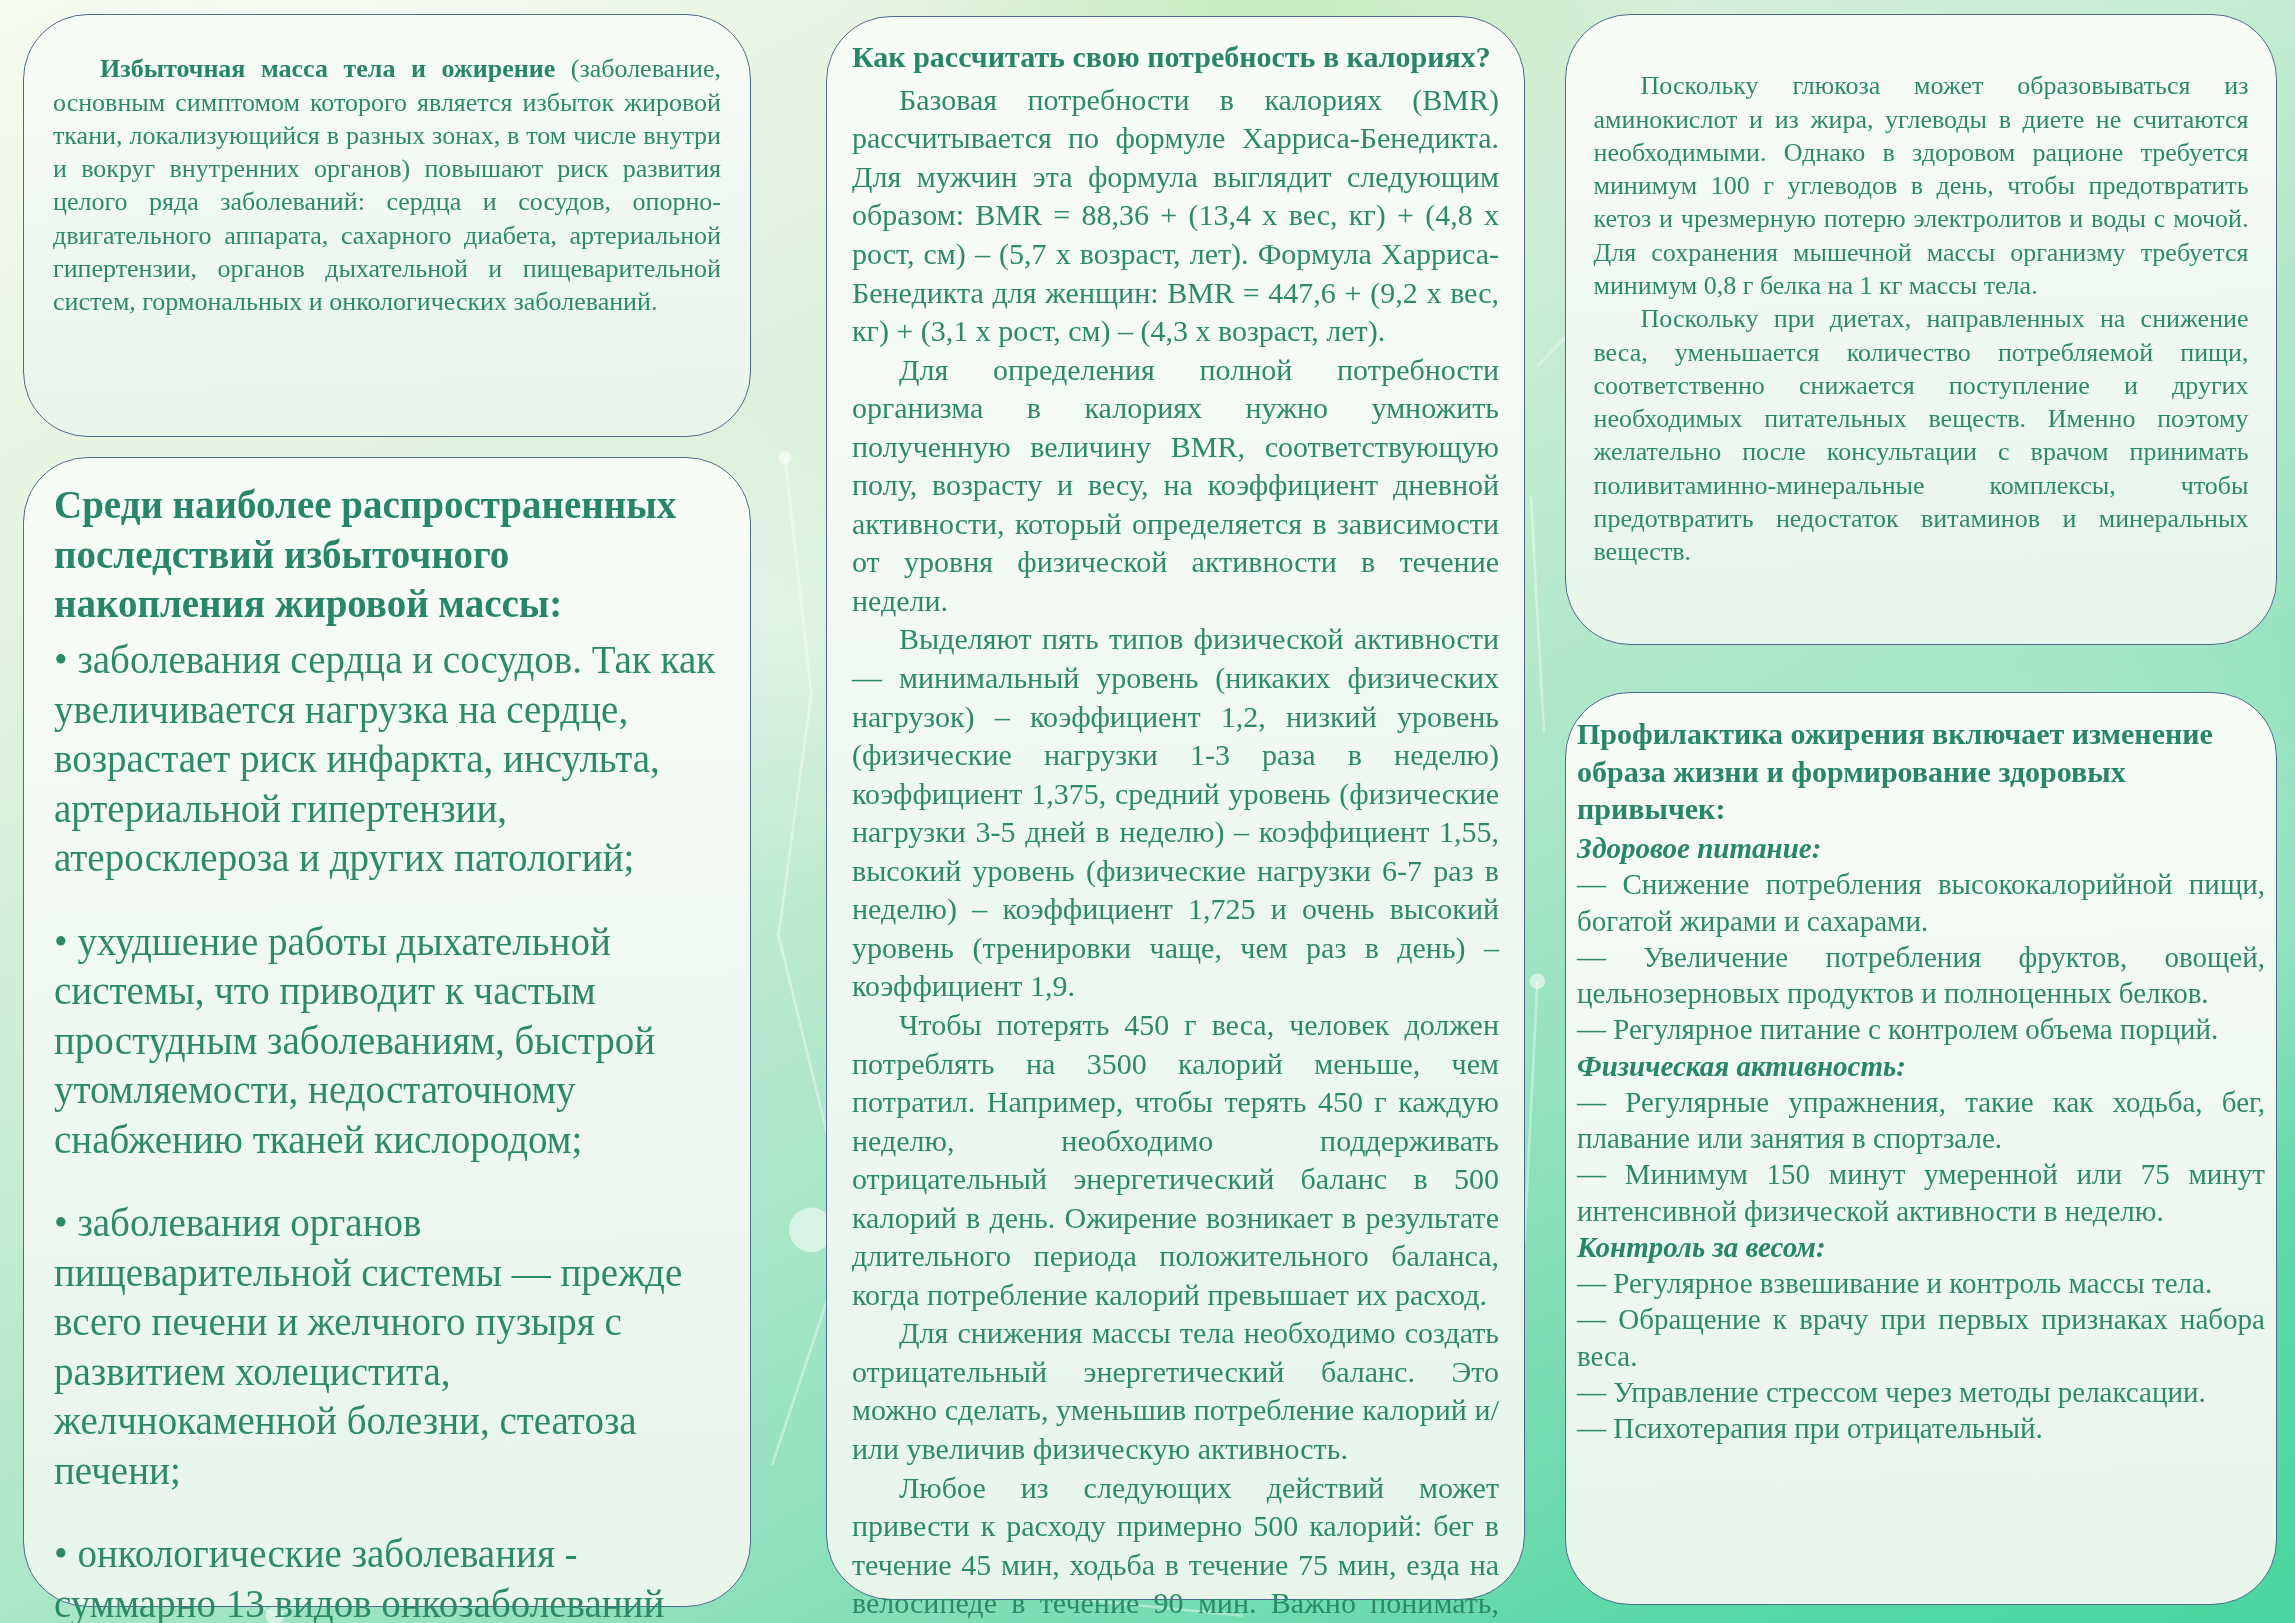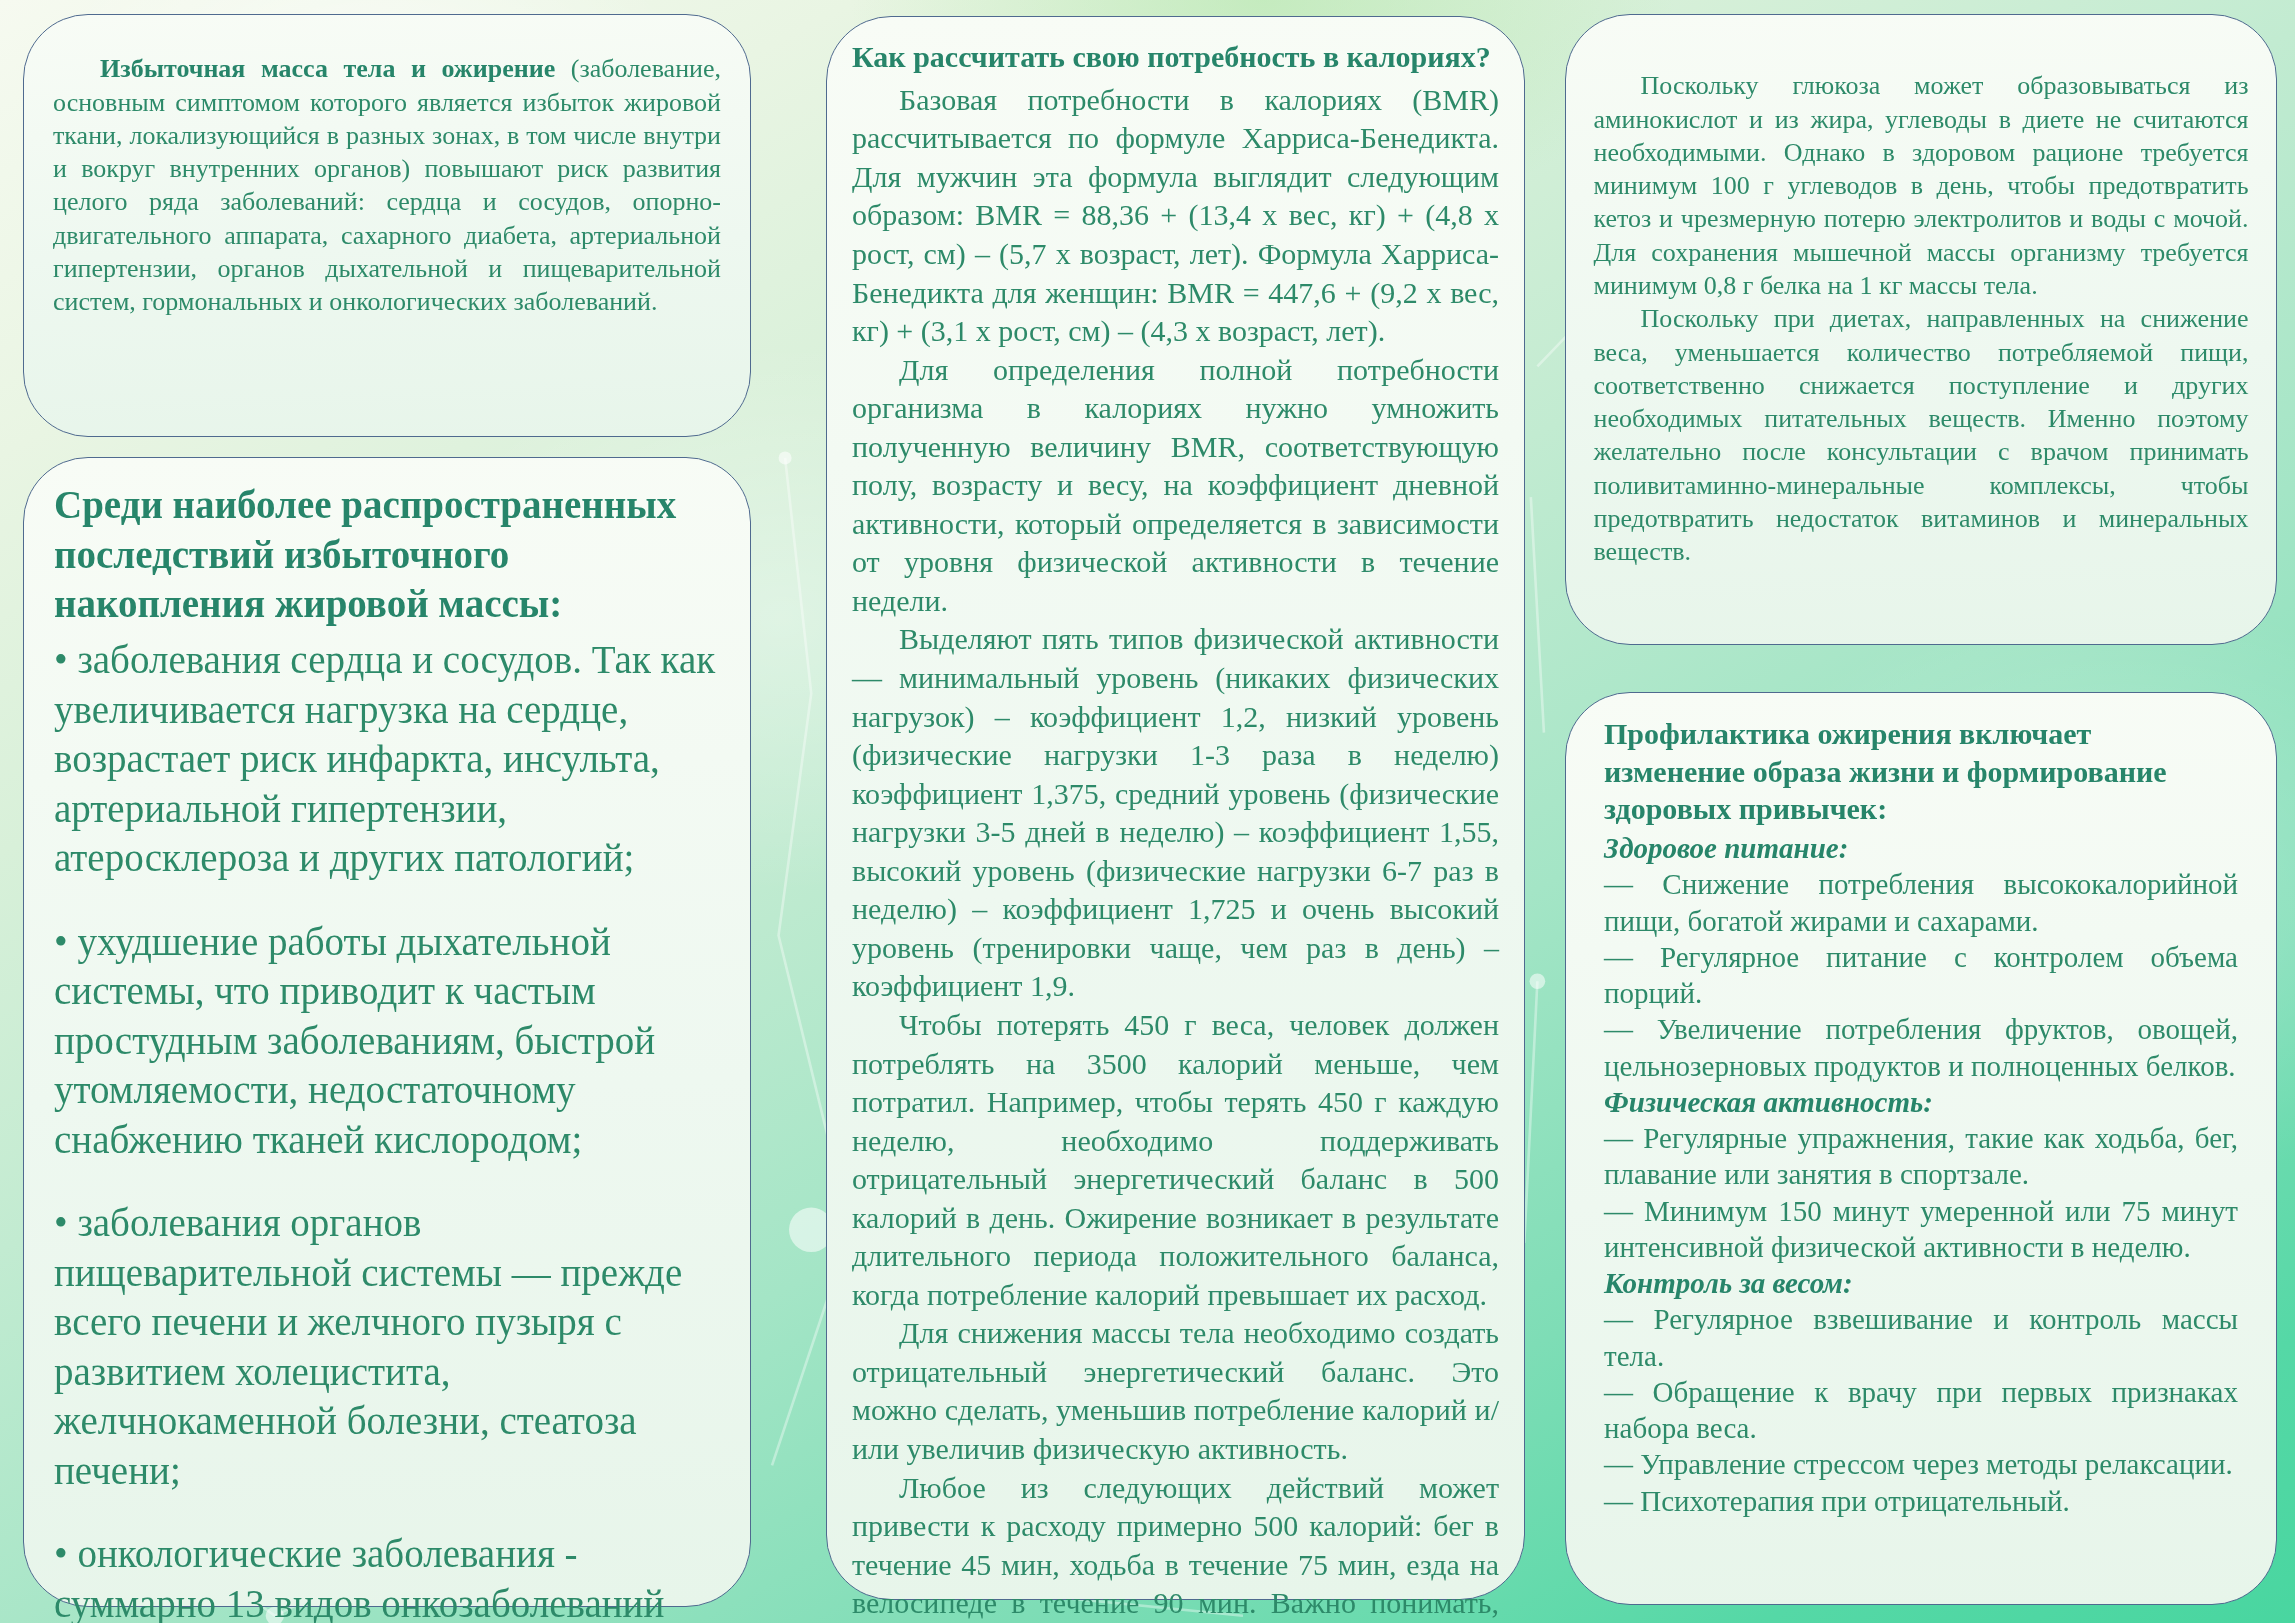"Профилактика ожирения включает изменение" #card-prevention { padding: 22px 38px -> 22px 11px }
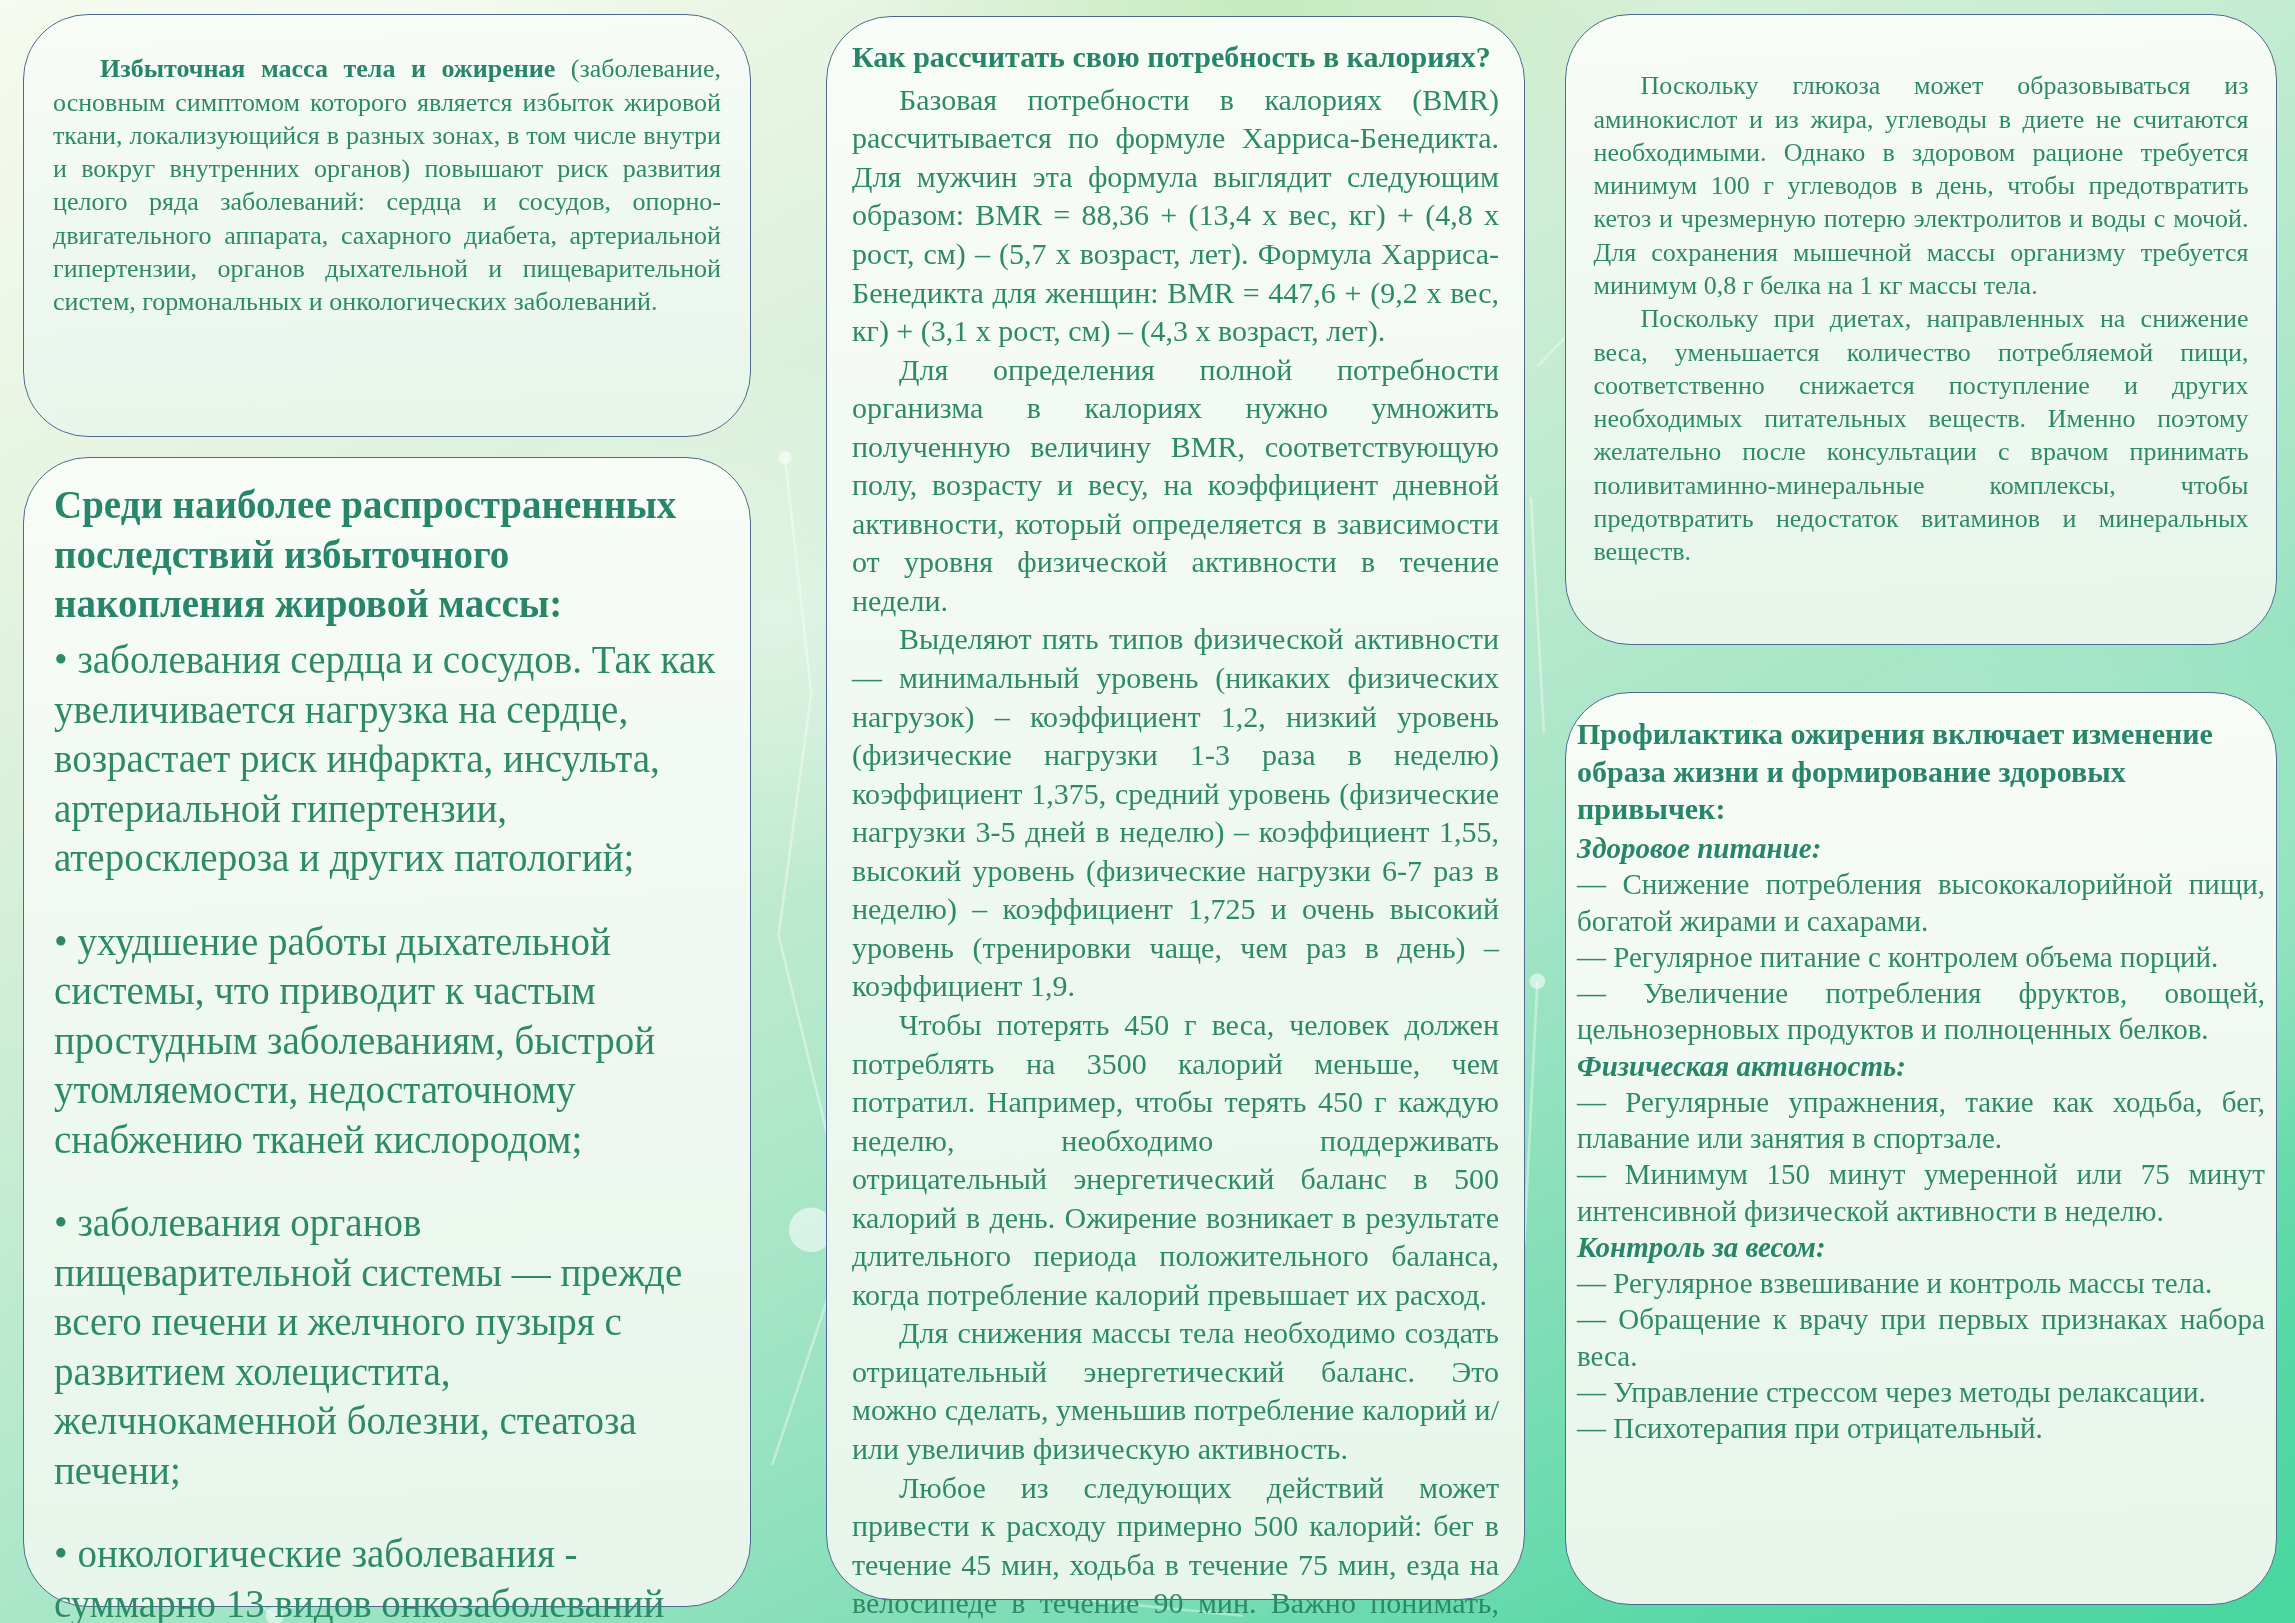"— Регулярное питание с контролем" p.just { order: before "— Увеличение потребления фруктов," -> after "— Увеличение потребления фруктов," }
